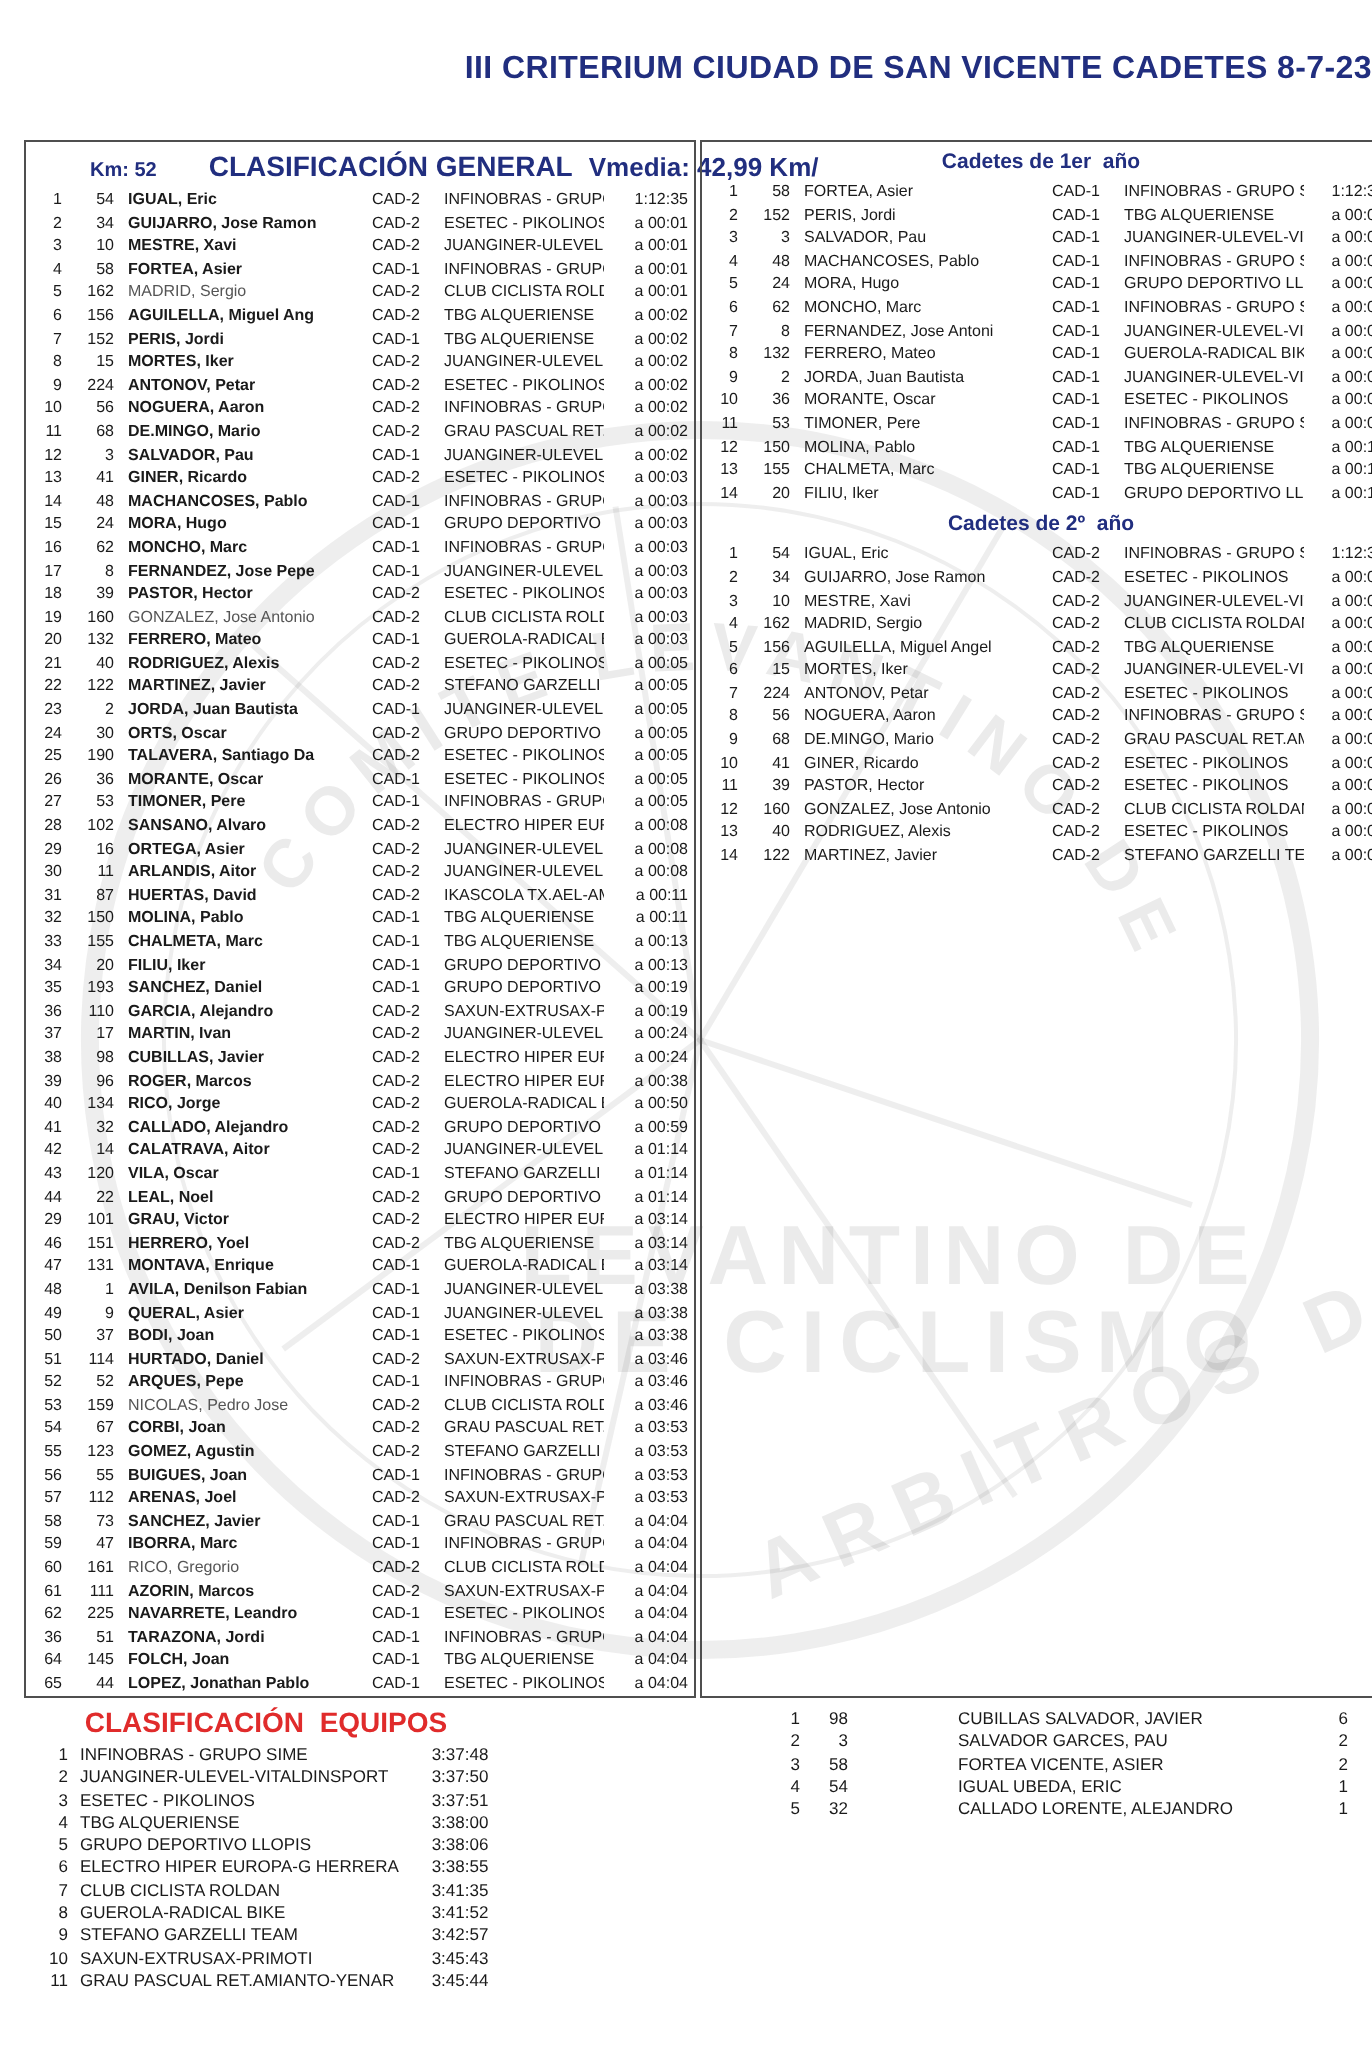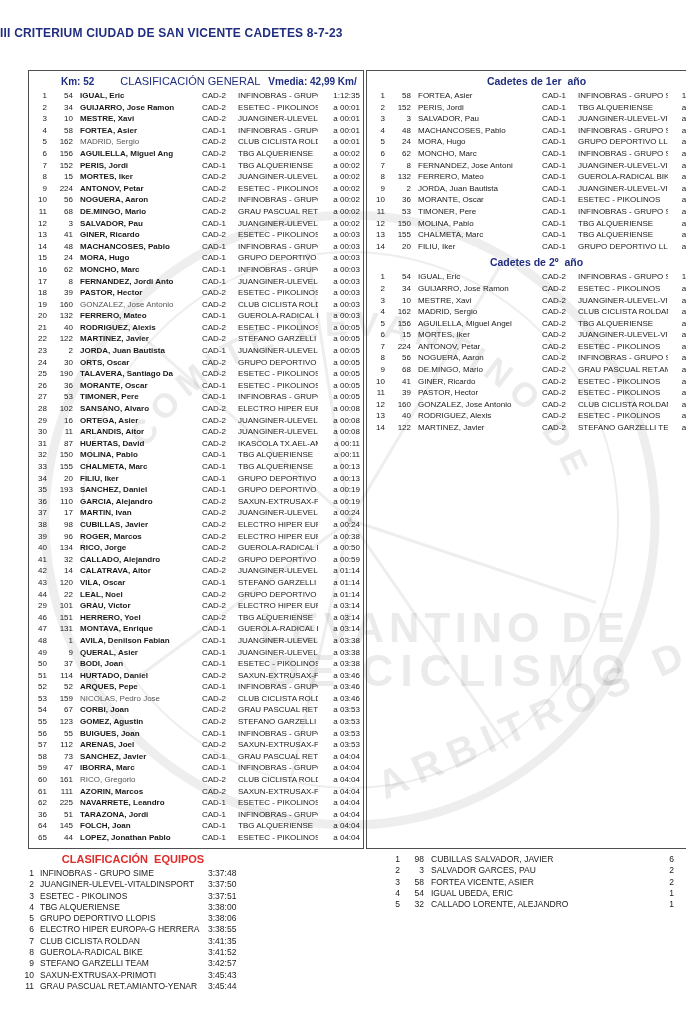"III CRITERIUM CIUDAD DE SAN" .title { font-size: 12px -> 16px; text-align: left -> right }
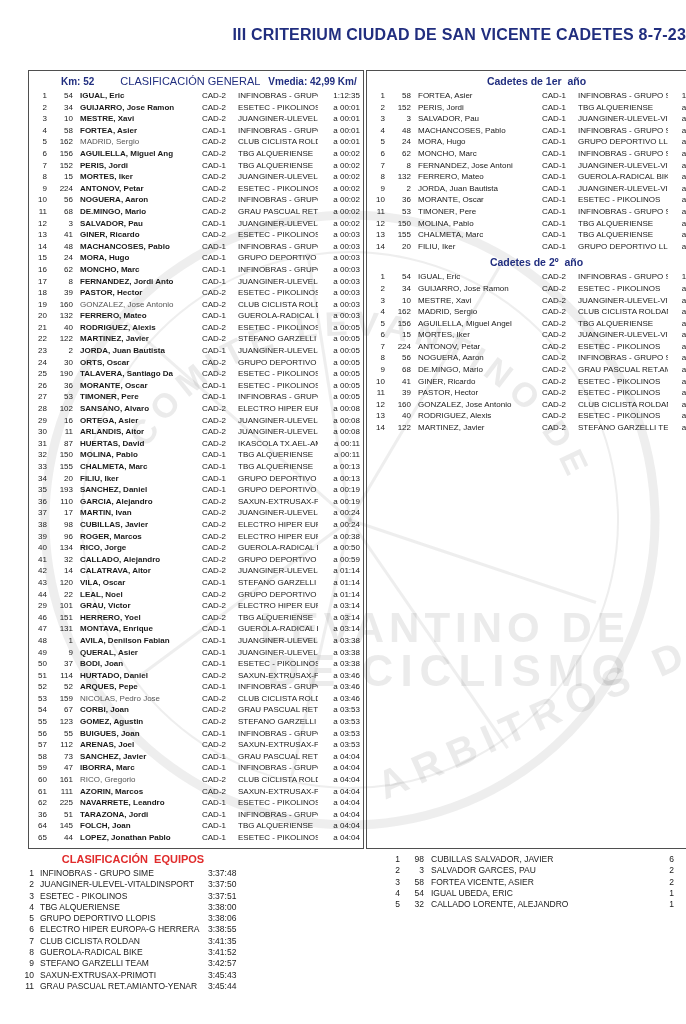"Km: 52" .box { margin-left: 16px -> none }
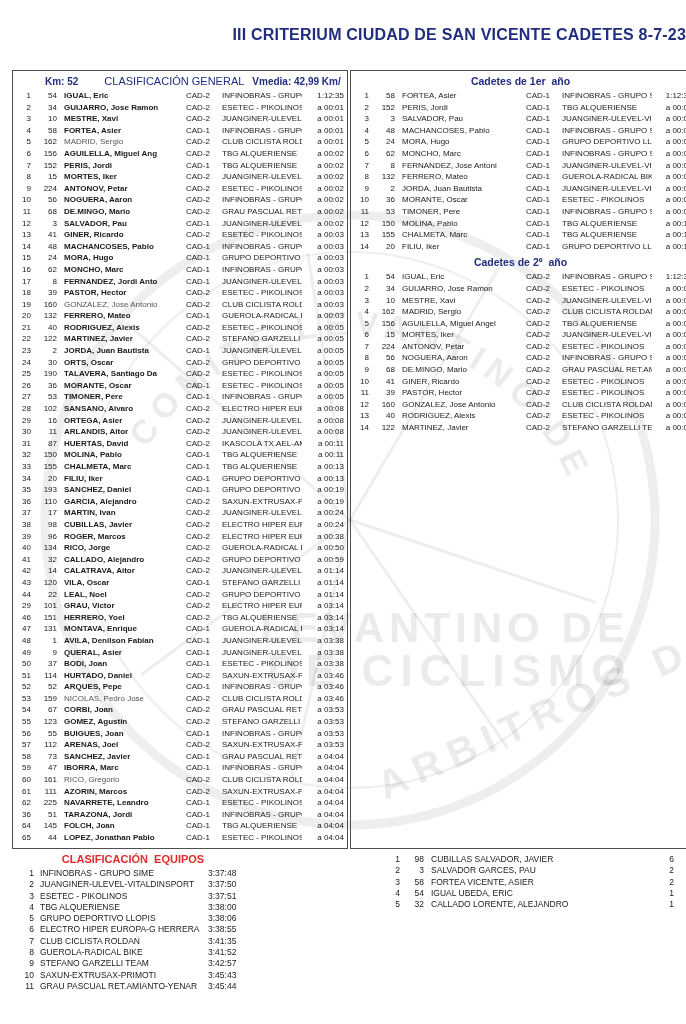"CLASIFICACIÓN GENERAL" .gc-name { font-size: 11px -> 14px; font-weight: normal -> bold }
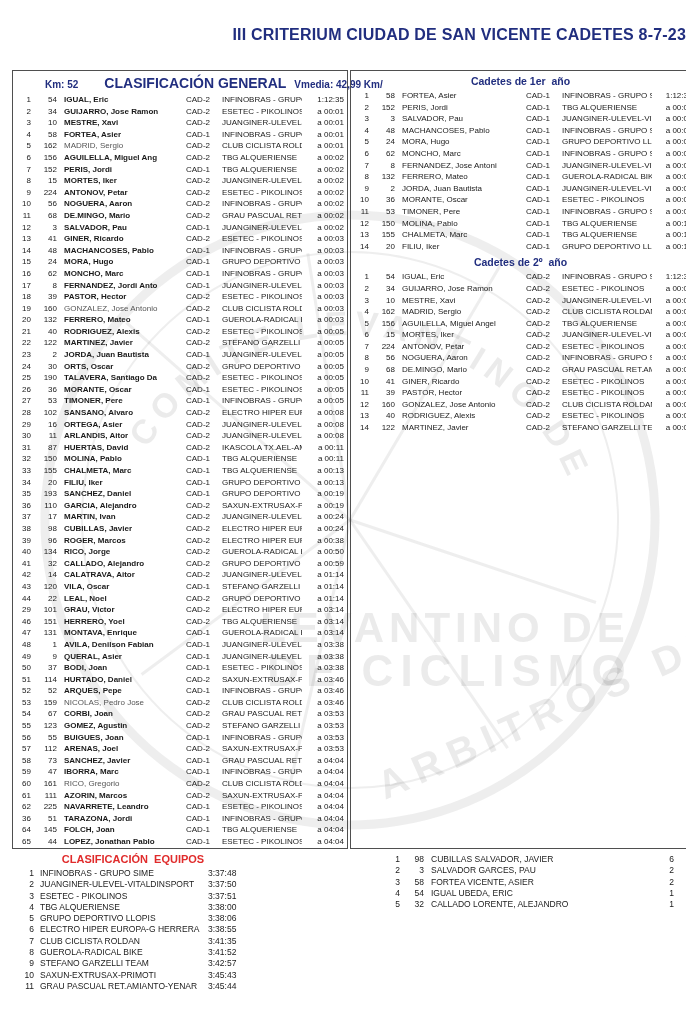"Vmedia: 42,99 Km/" .gc-vmedia { font-size: 10px -> 13px }
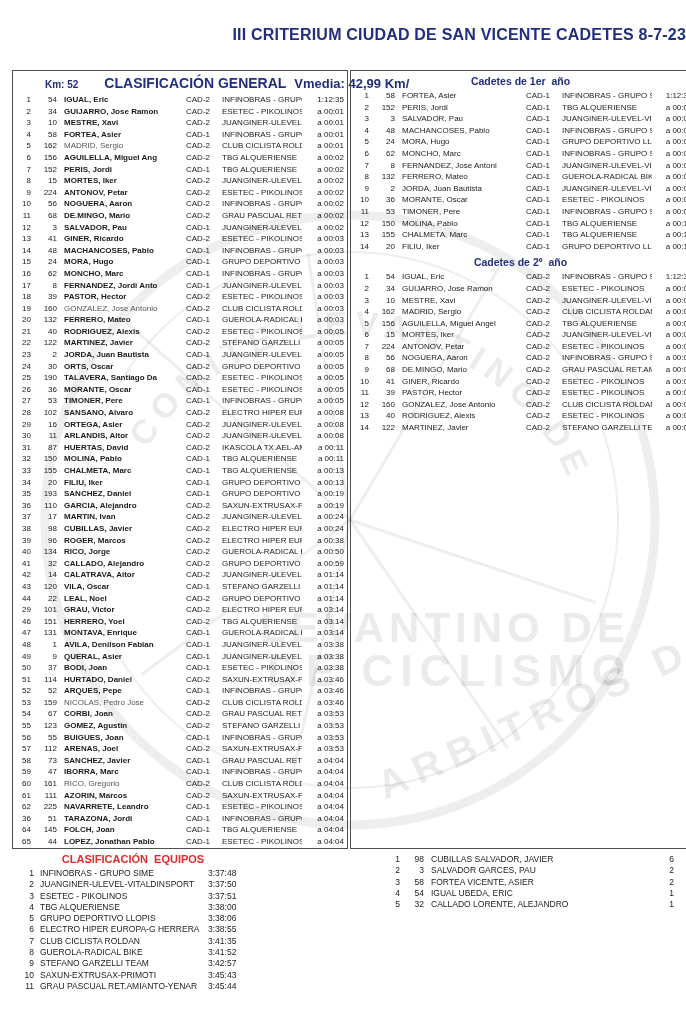"FERNANDEZ, Jordi Anto" span.c-name { text: Jordi Anto -> Jose Pepe }
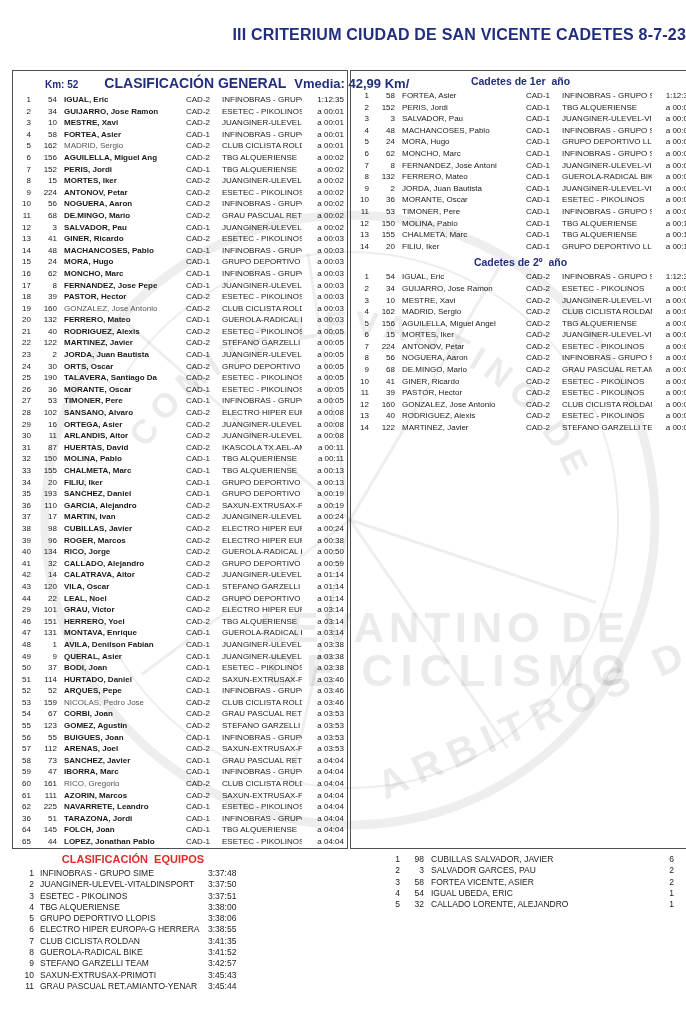"CLASIFICACIÓN EQUIPOS" .red-heading { font-size: 11px -> 14px }
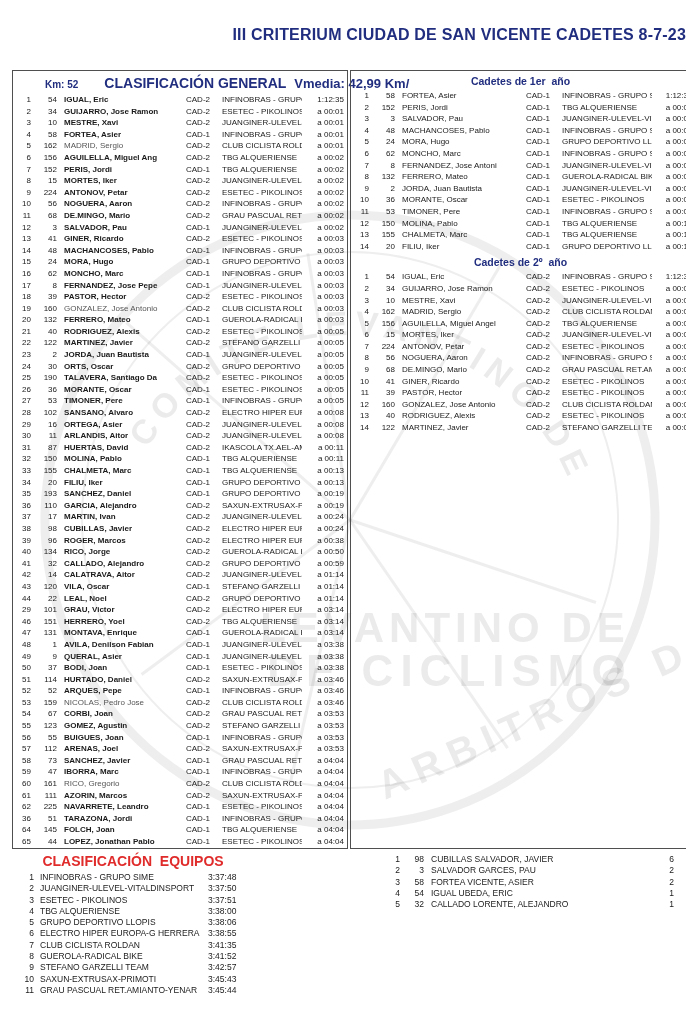"CUBILLAS SALVADOR, JAVIER" .mv .c-name { margin-left: none -> 48px }
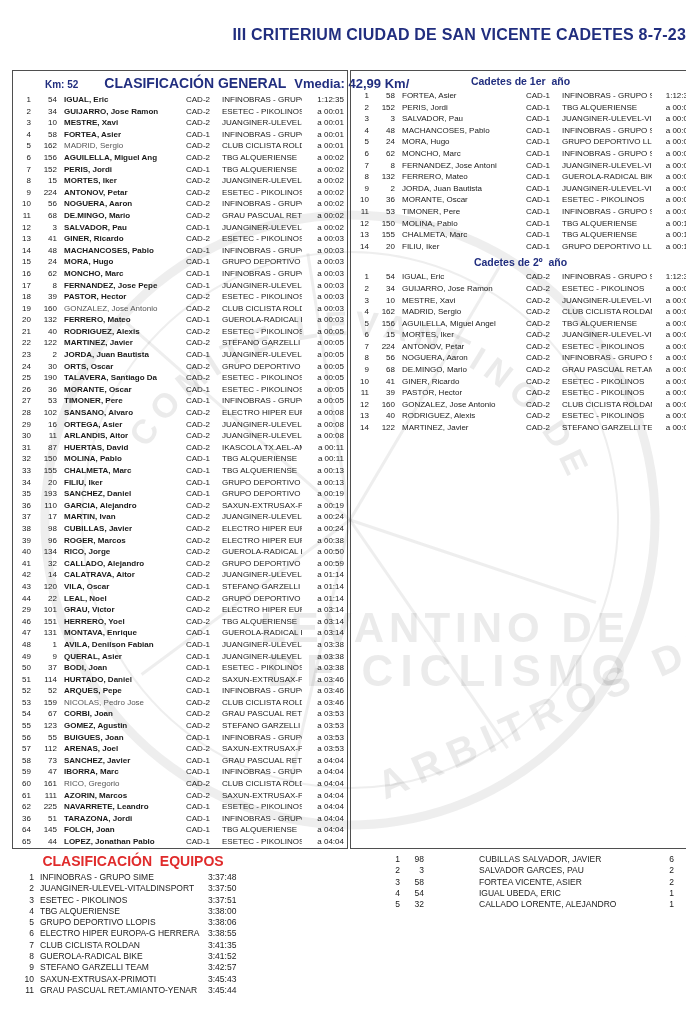"3:37:48" .eq .c-time { text-align: left -> center }
